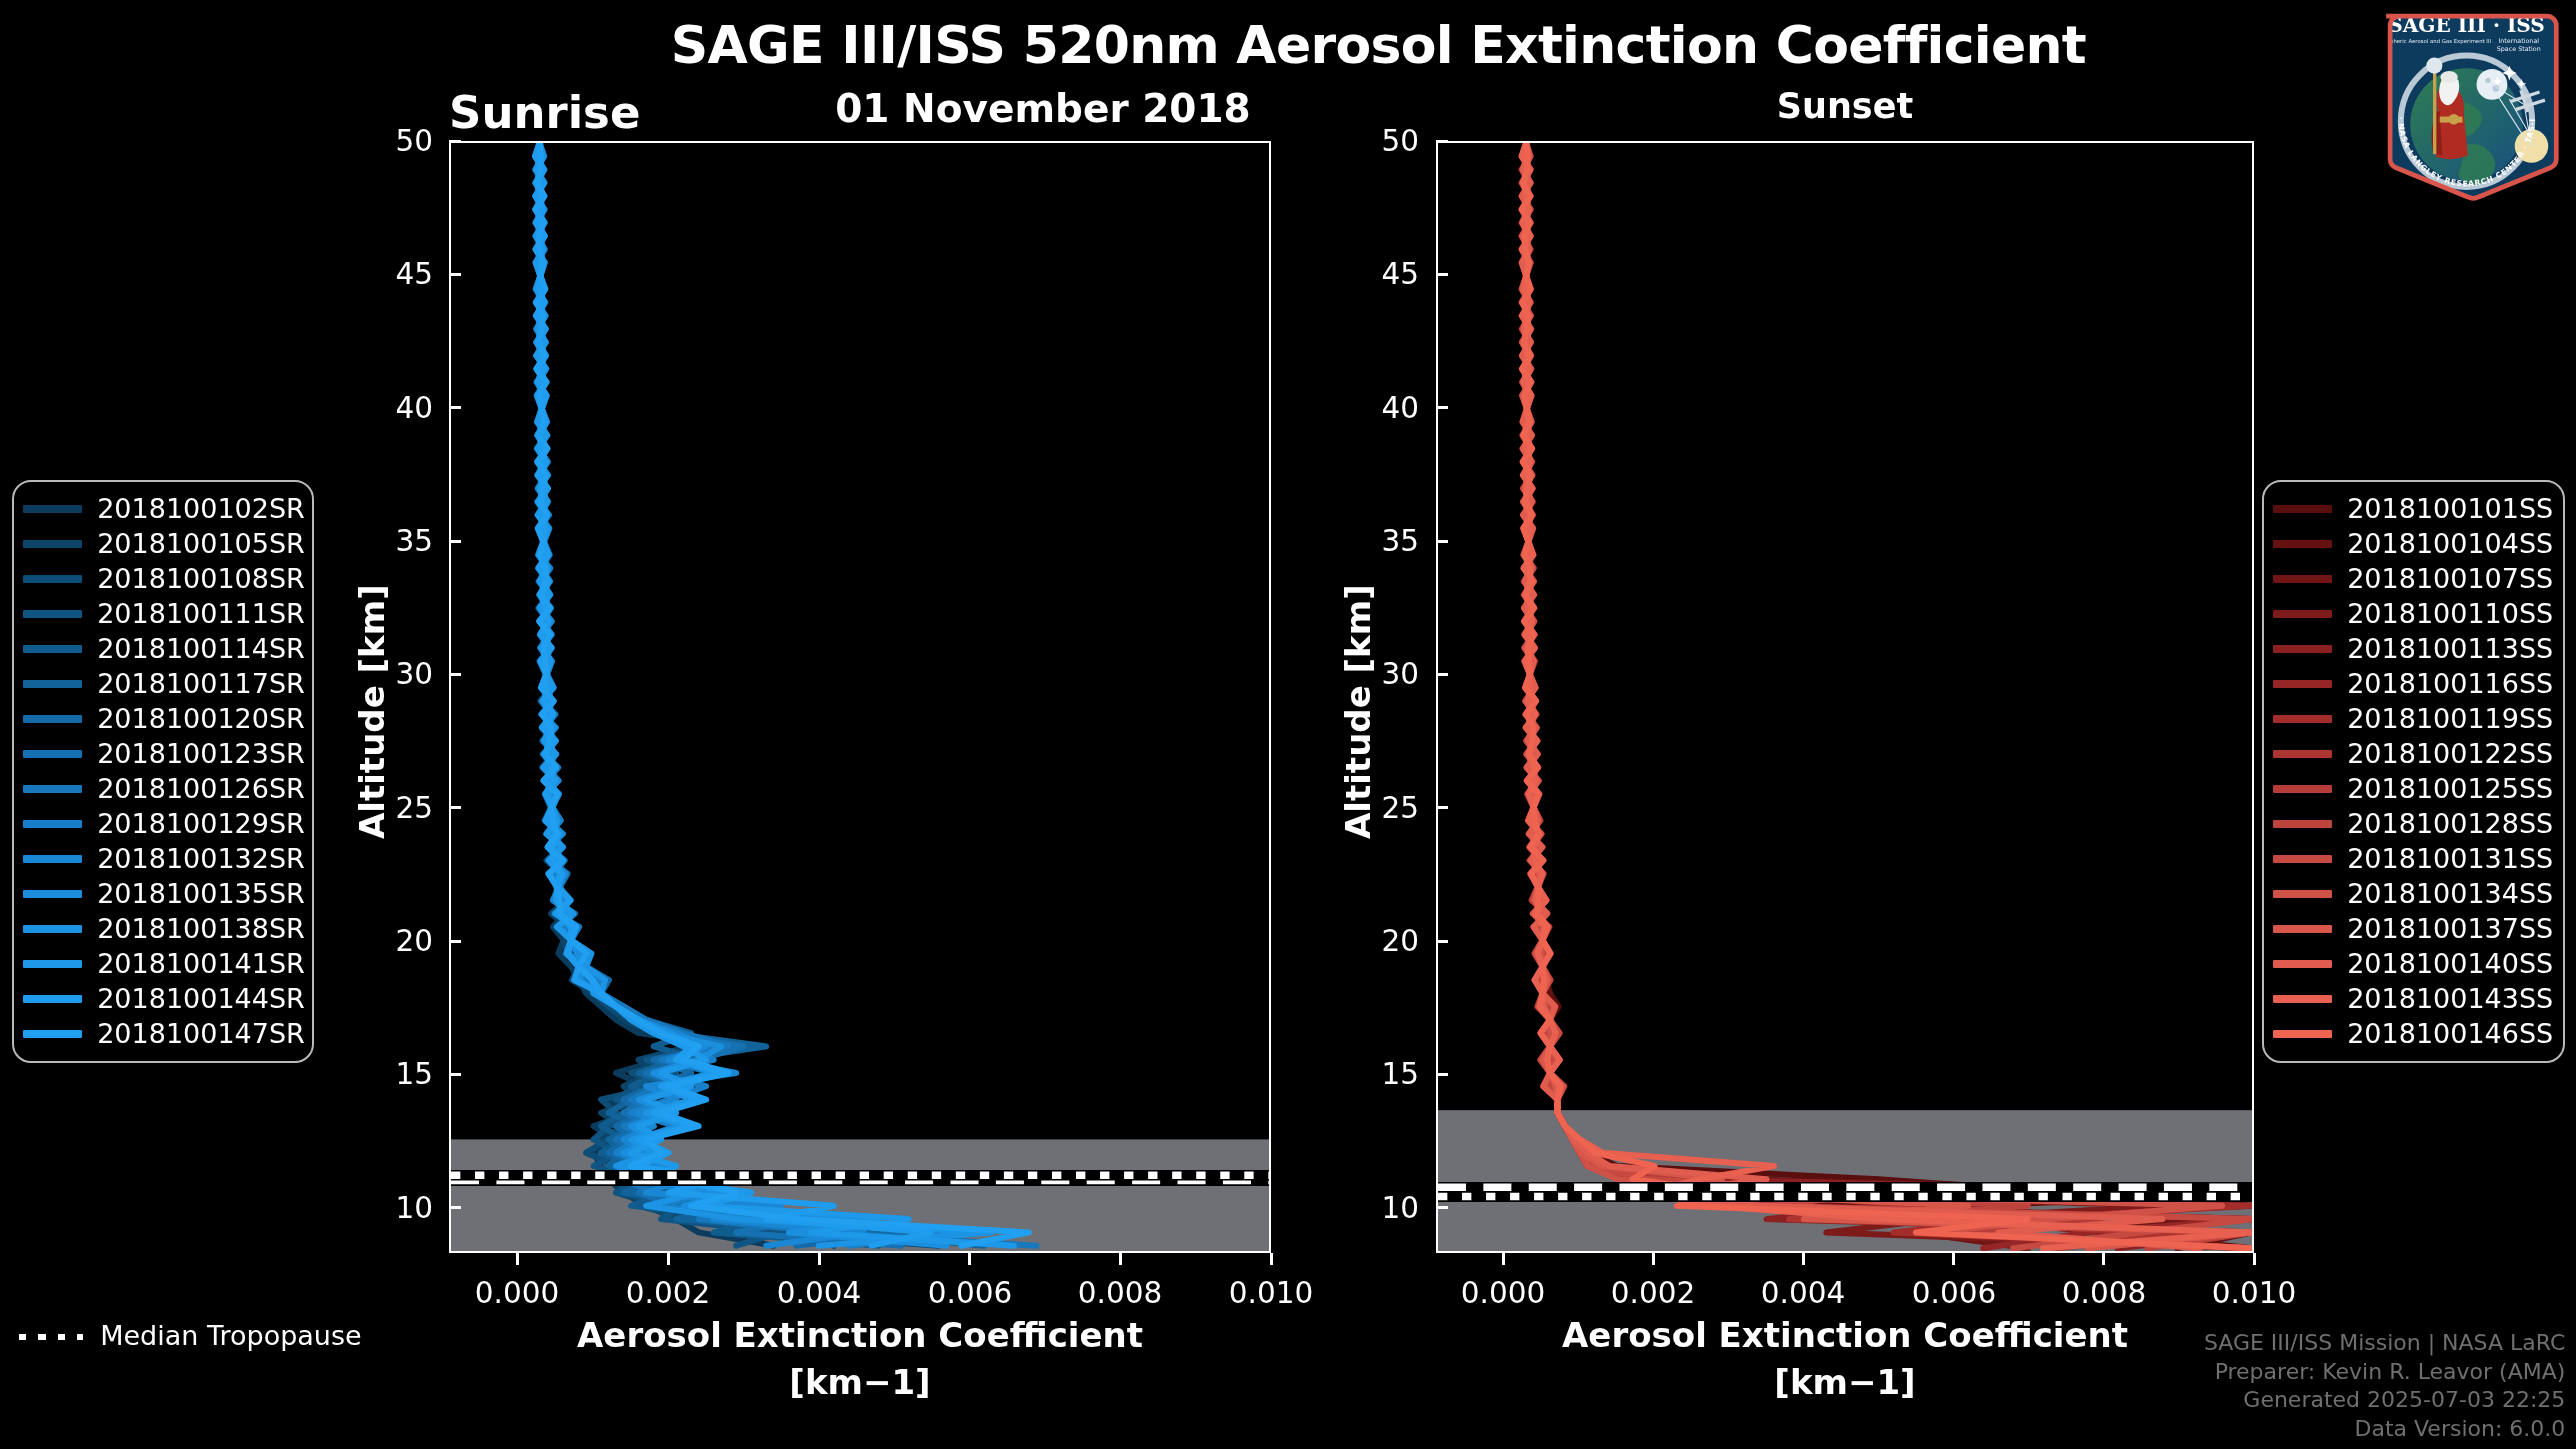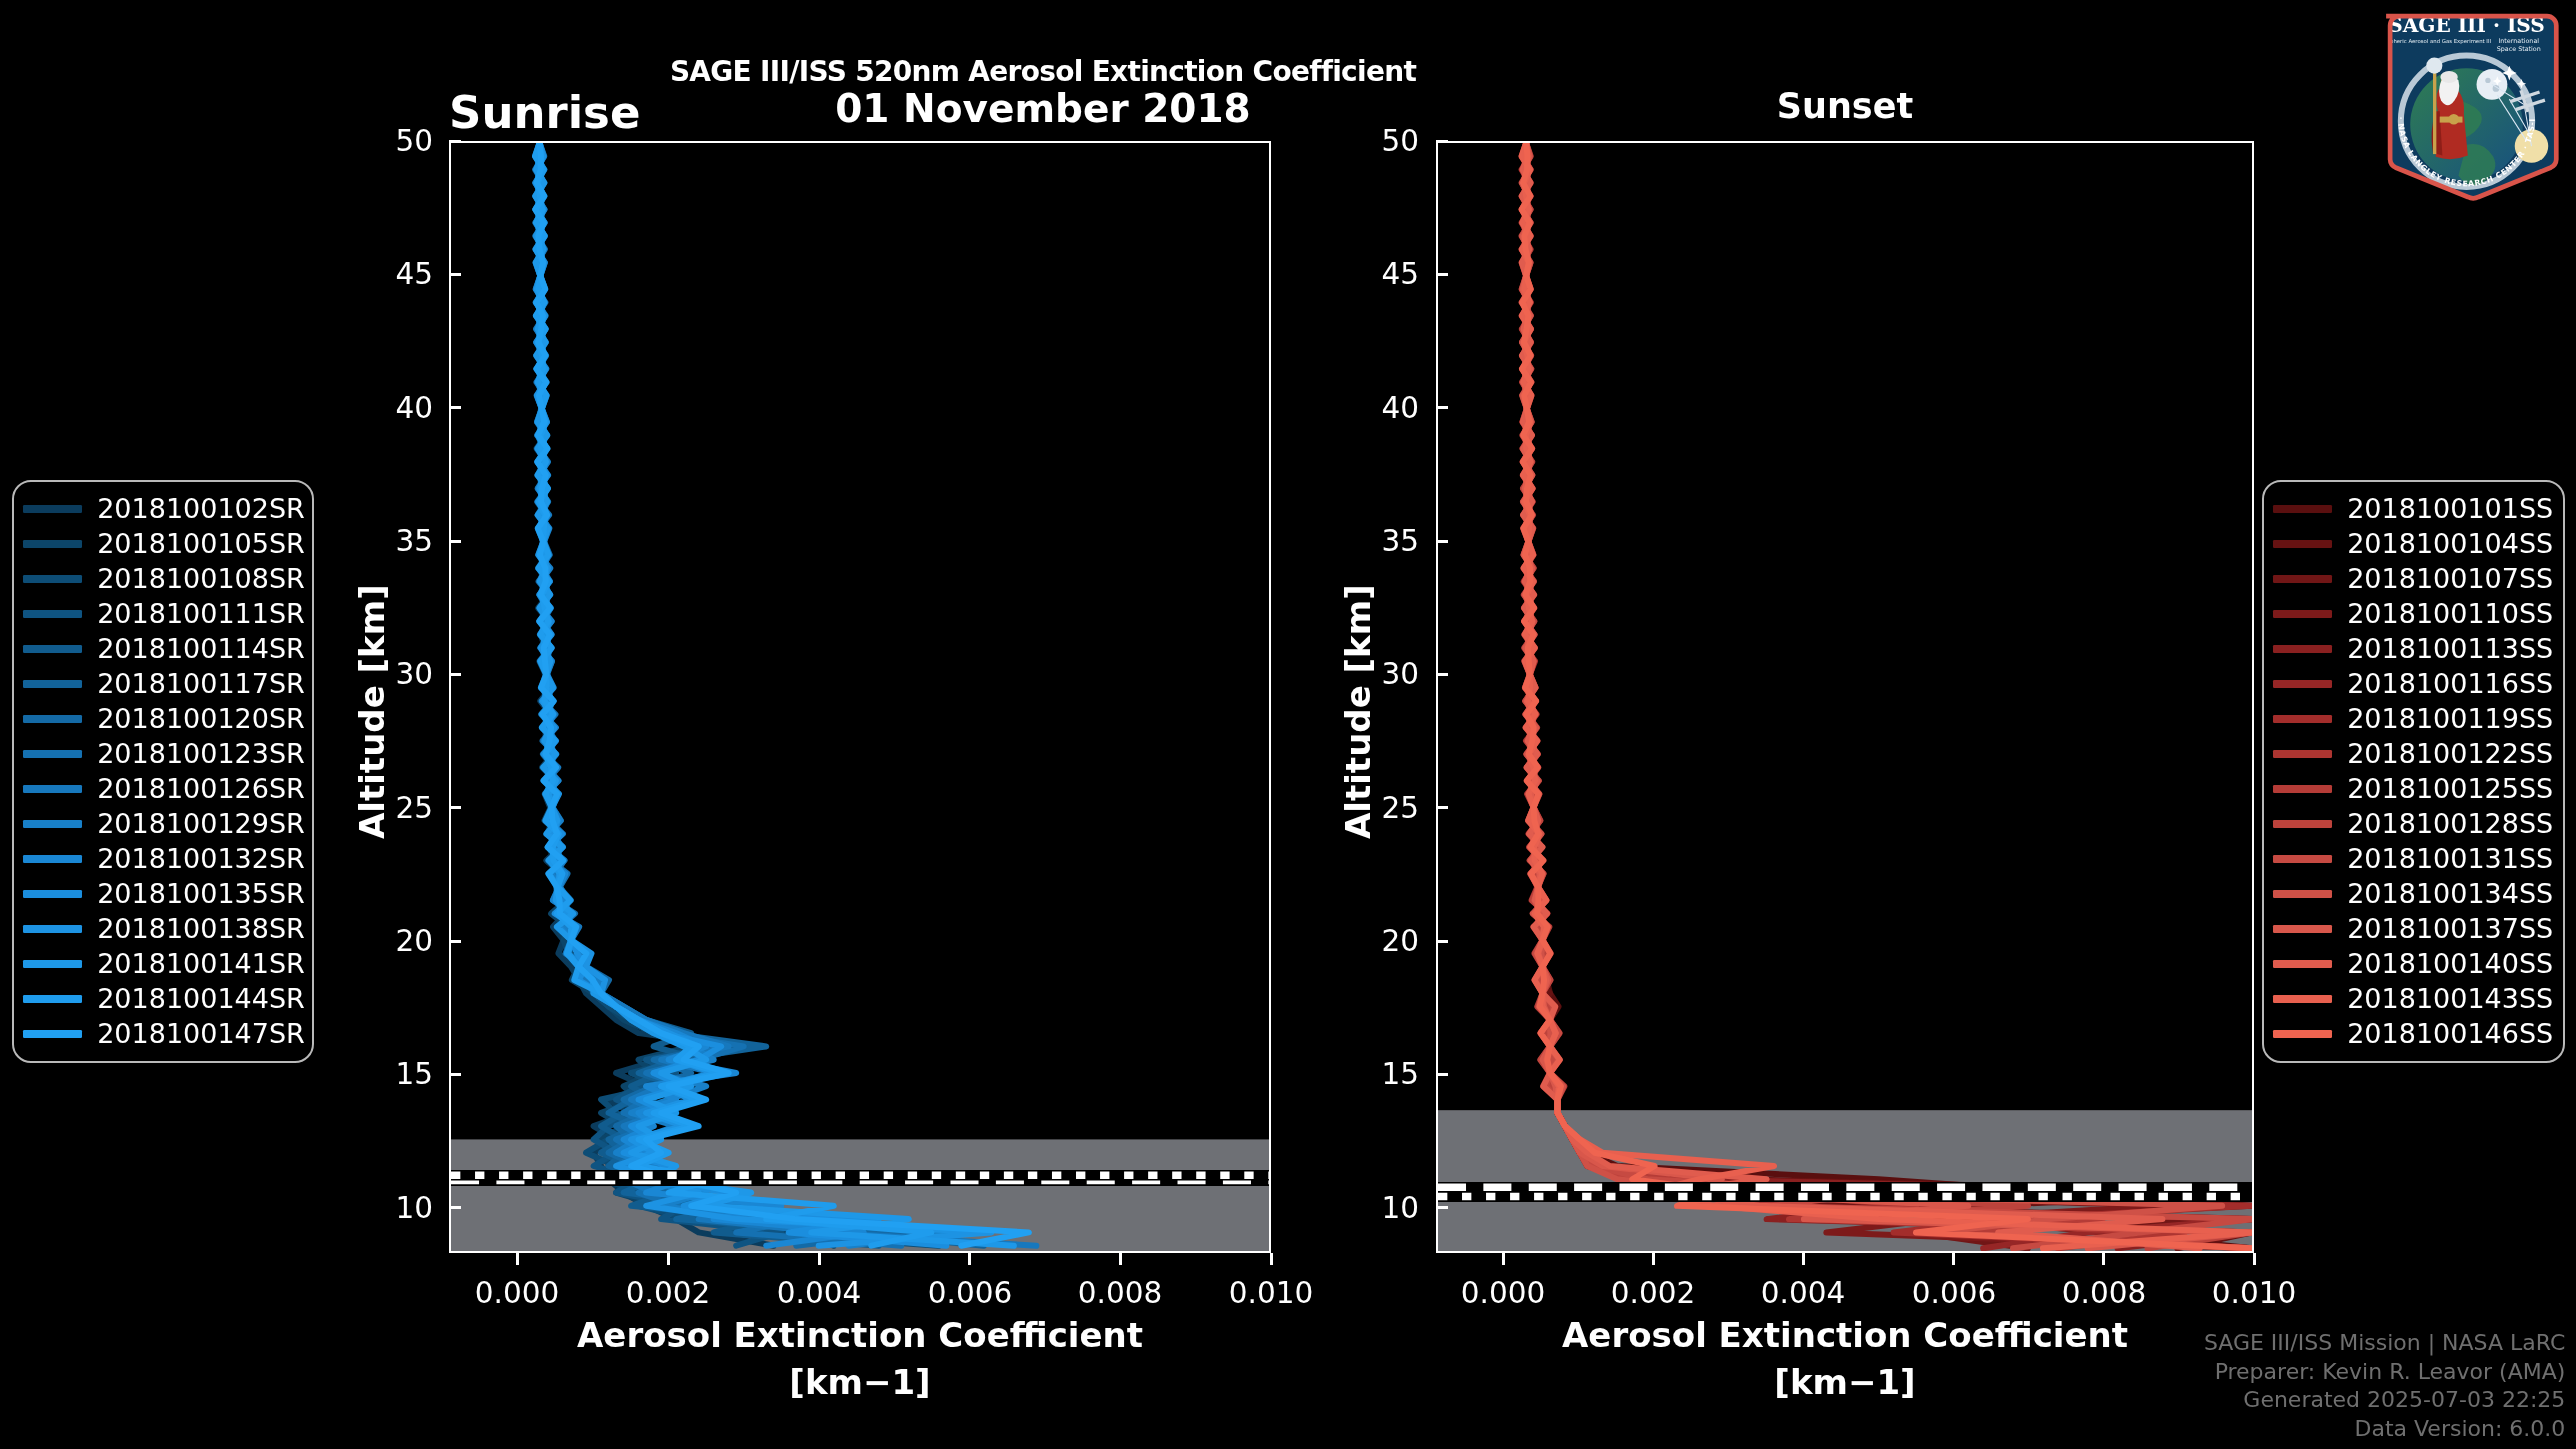"SAGE III/ISS 520nm Aerosol Extinction" #main-title { font-size: 28px -> 52px; margin-top: 40px -> none; text-align: center -> right }
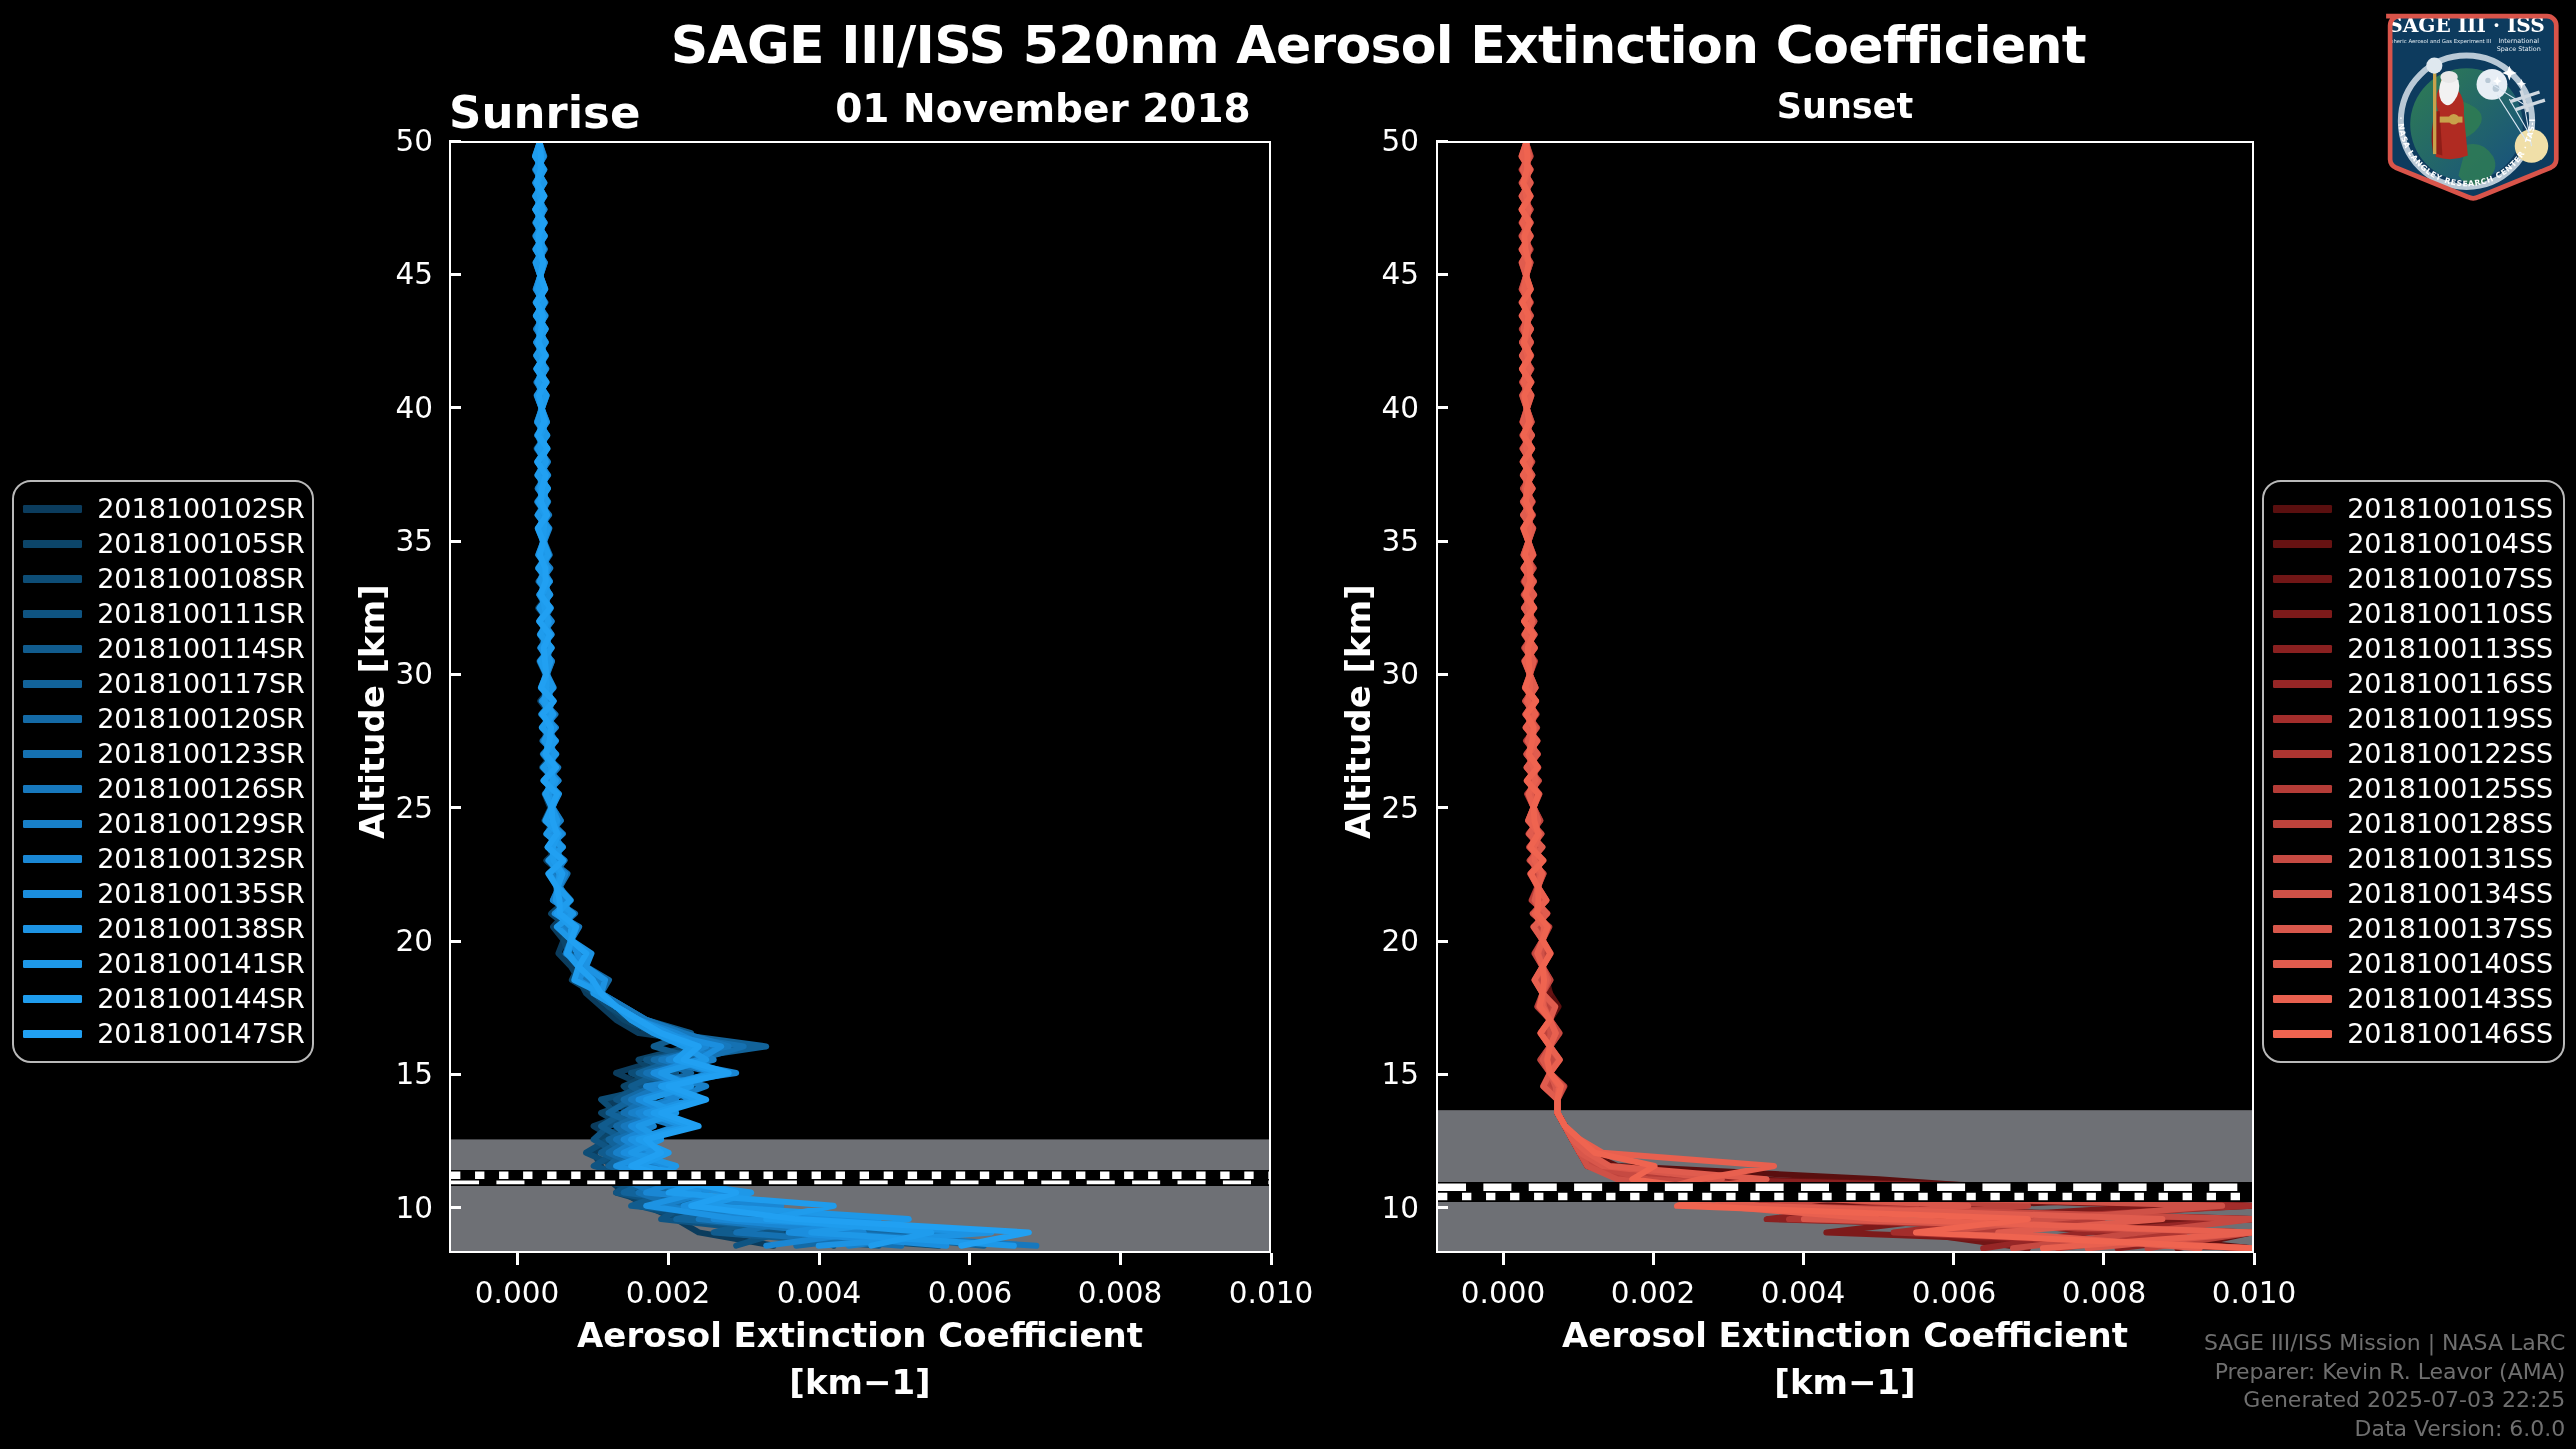"Median Tropopause" div.trow { html: none -> <div> <div> <div></div> </div> <div>Median Tropopause</div> </div> }
